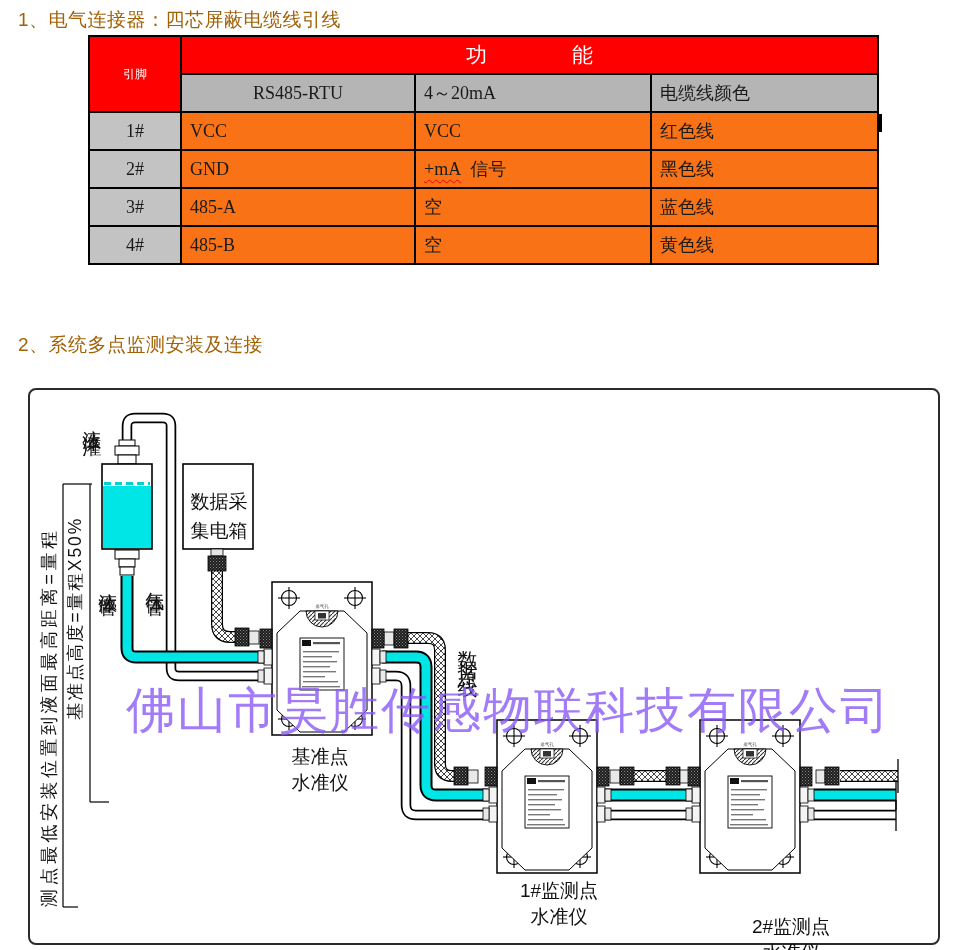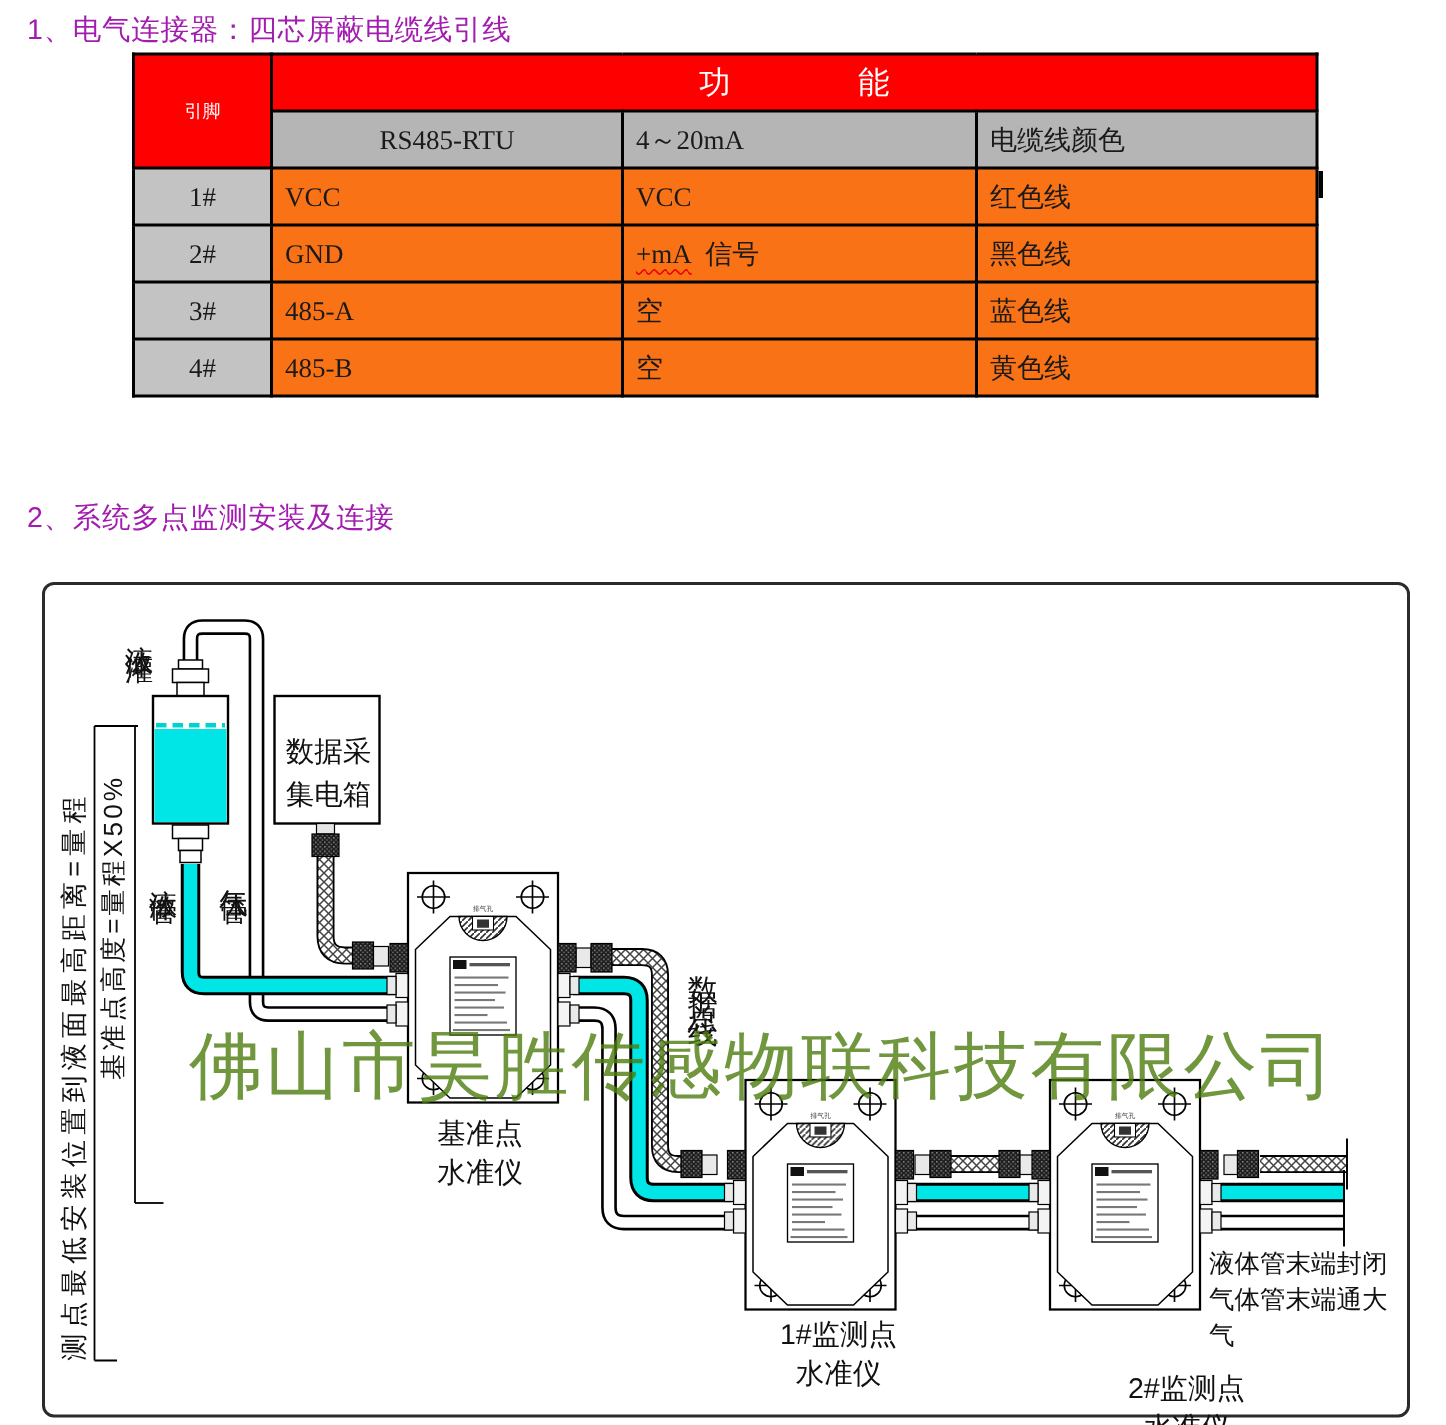"1、电气连接器：四芯屏蔽电缆线引线" .sec-title { color: #a21caf -> #a16207 }
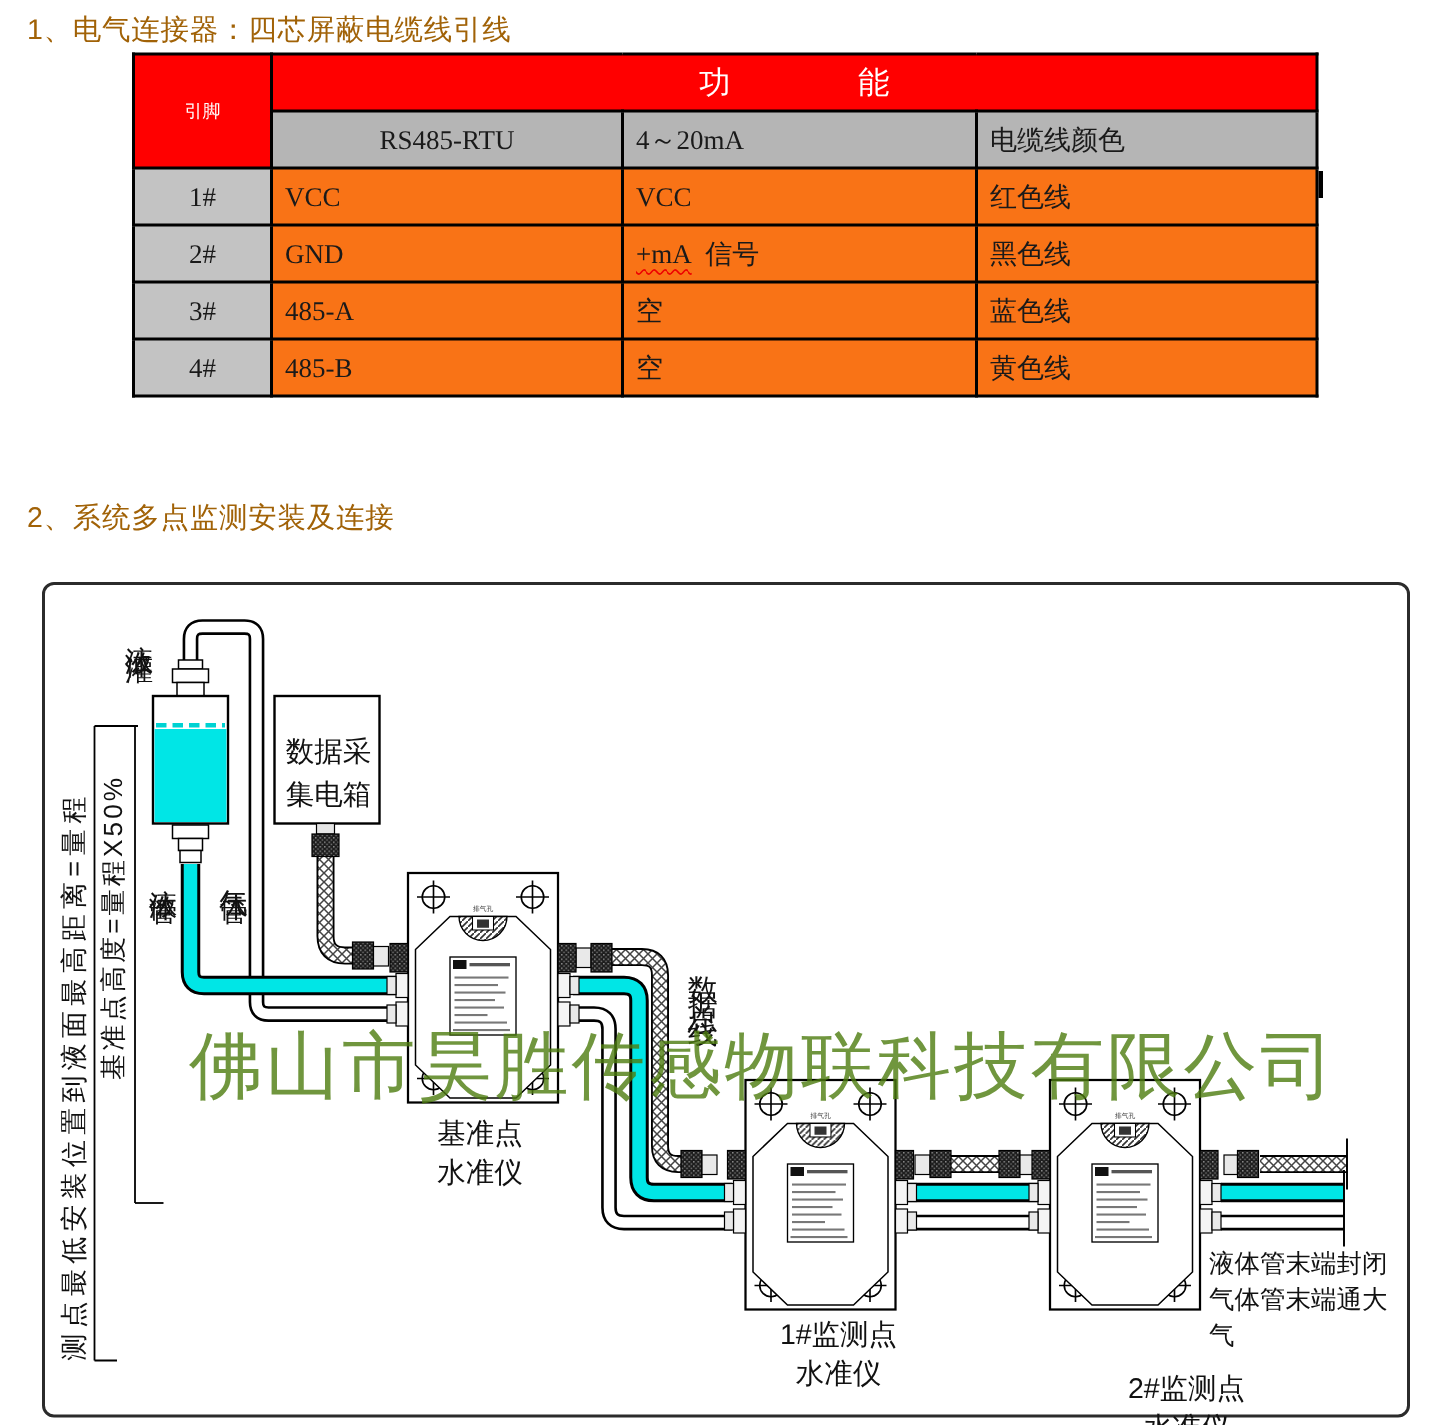"佛山市昊胜传感物联科技有限公司" .watermark { color: #4d7c0f -> #8b5cf6 }
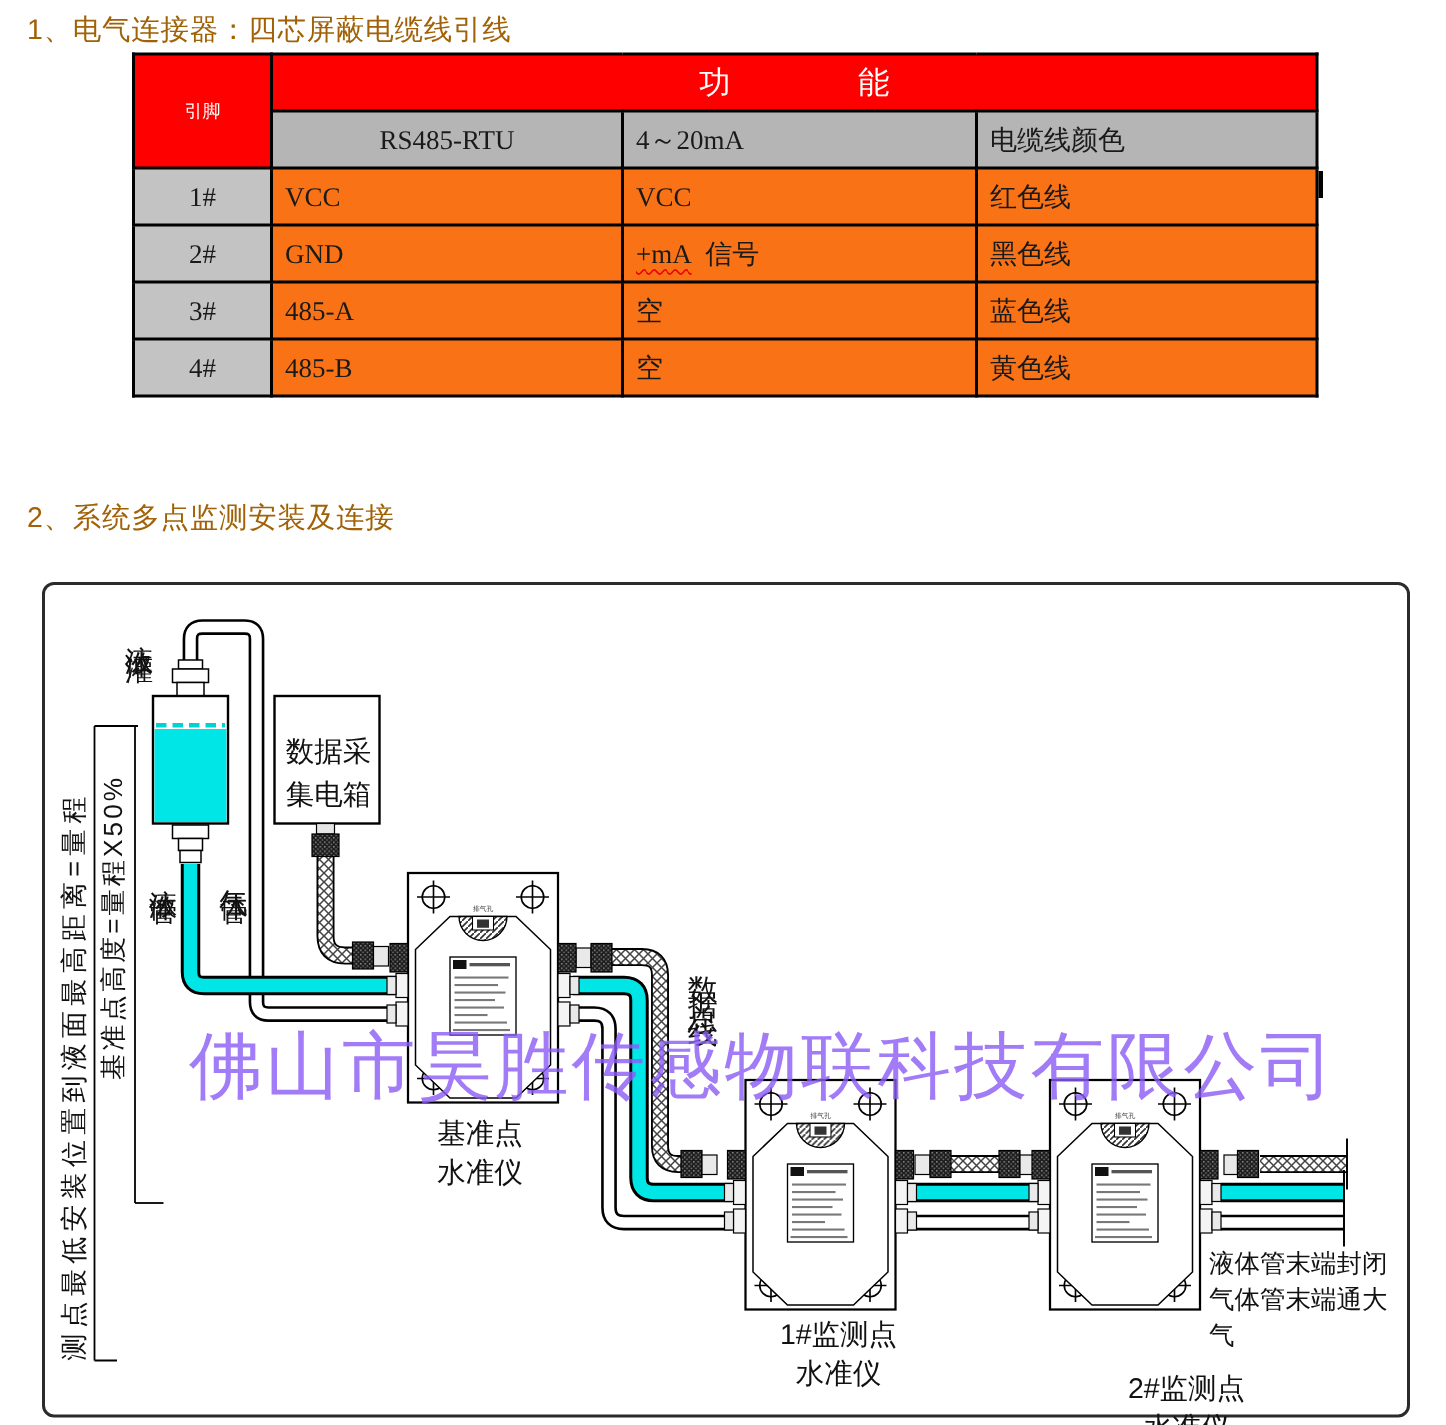"液体管末端封闭" div.dlabel { html: <div> <div>液体管末端封闭</div> <div>气体管末端通大气</div> </div> -> none }
